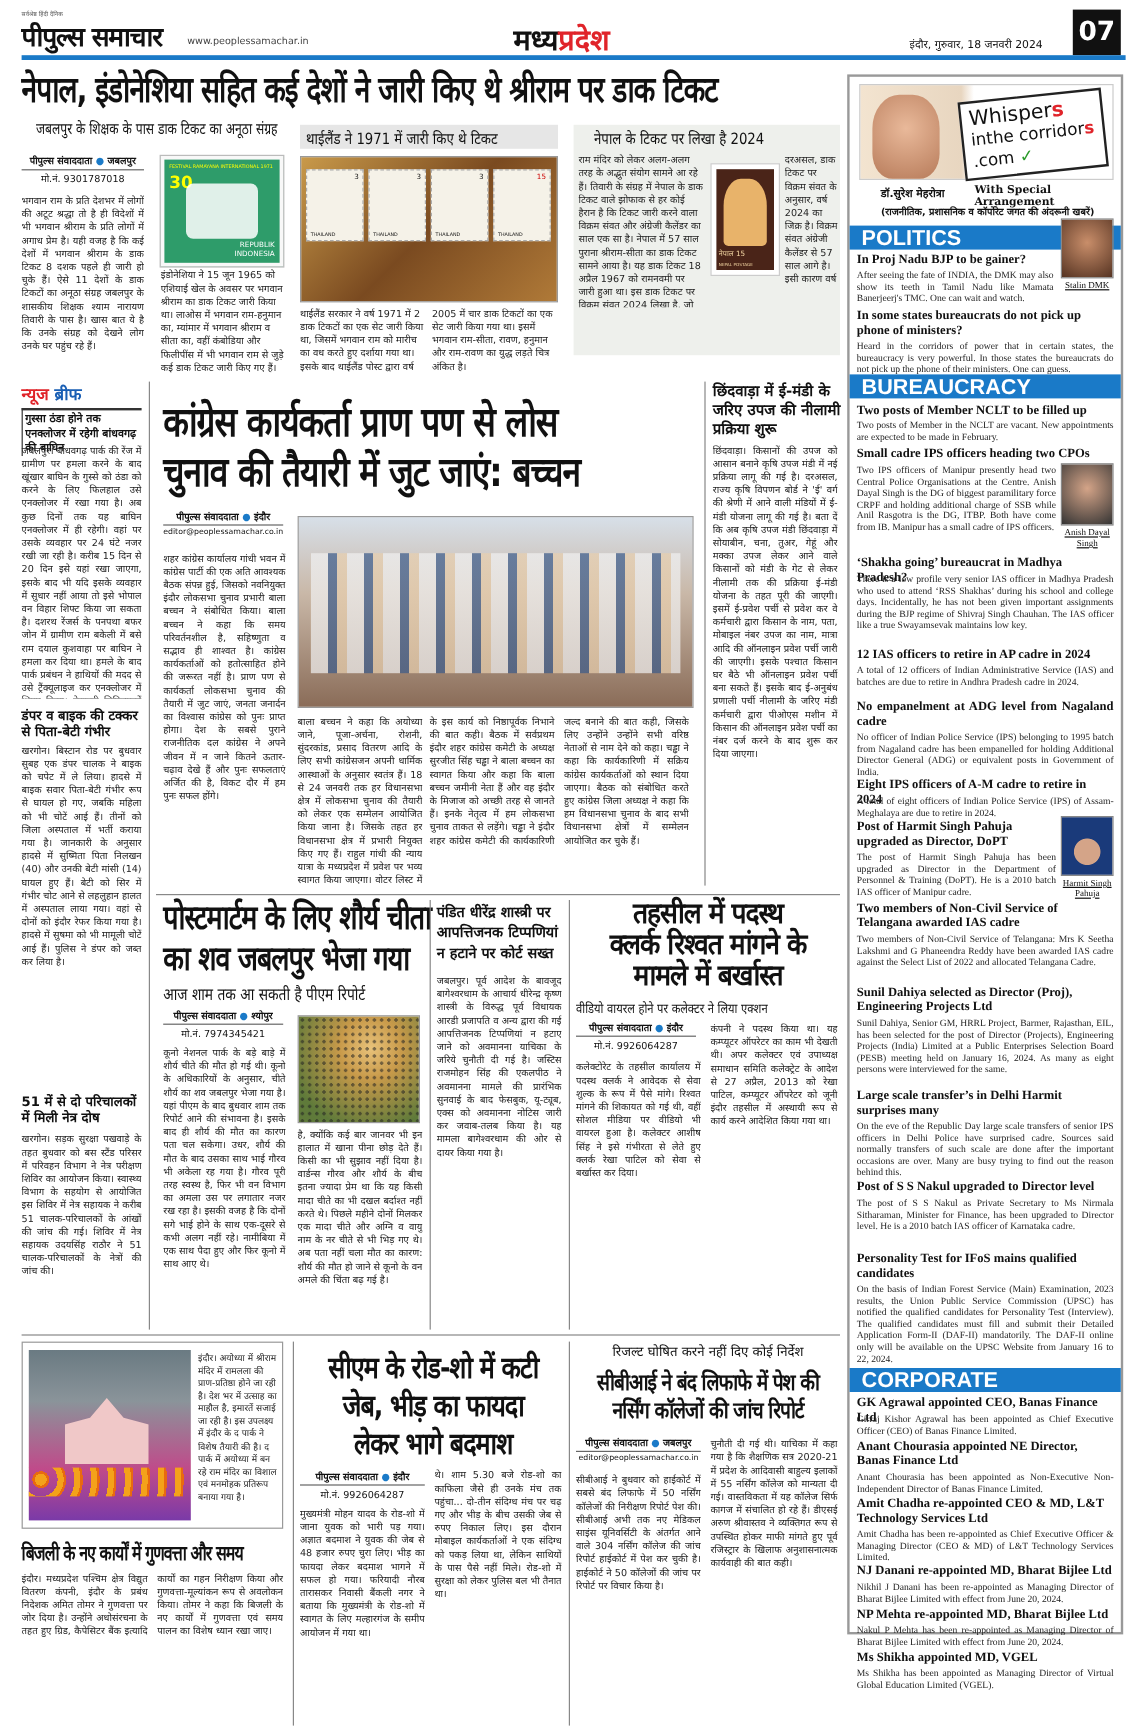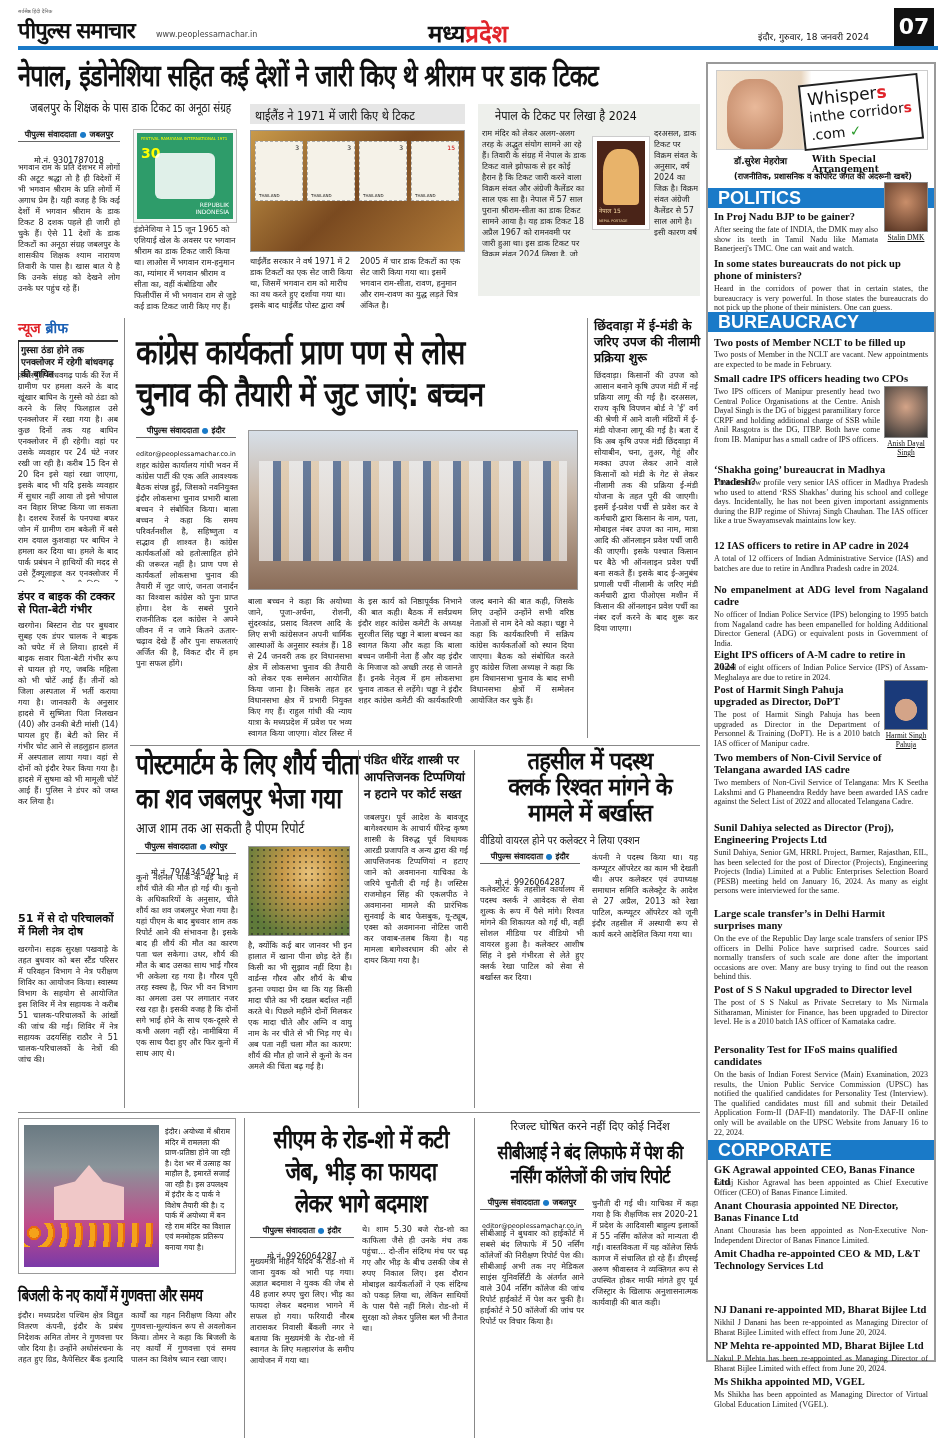"मो.नं. 9301787018" .mob { margin-top: 12px -> 1px }
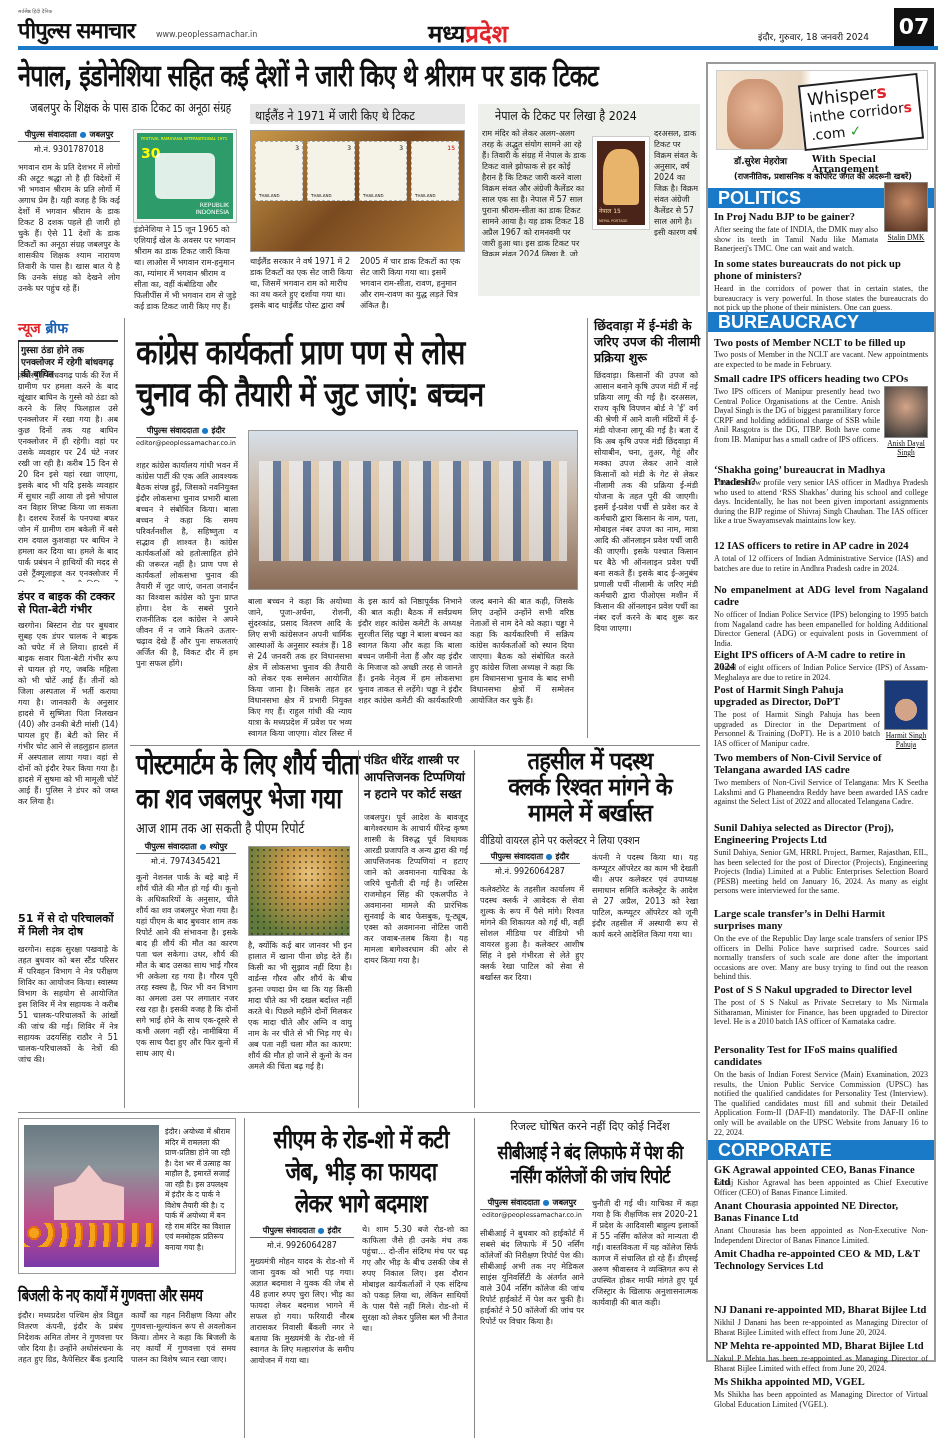"Amit Chadha has been re-appointed" div.r-p { html: none -> <div>Amit Chadha has been re-appointed as Chief Executive Officer &amp; Managing Director (CEO &amp; MD) of L&amp;T Technology Services Limited.</div> }
